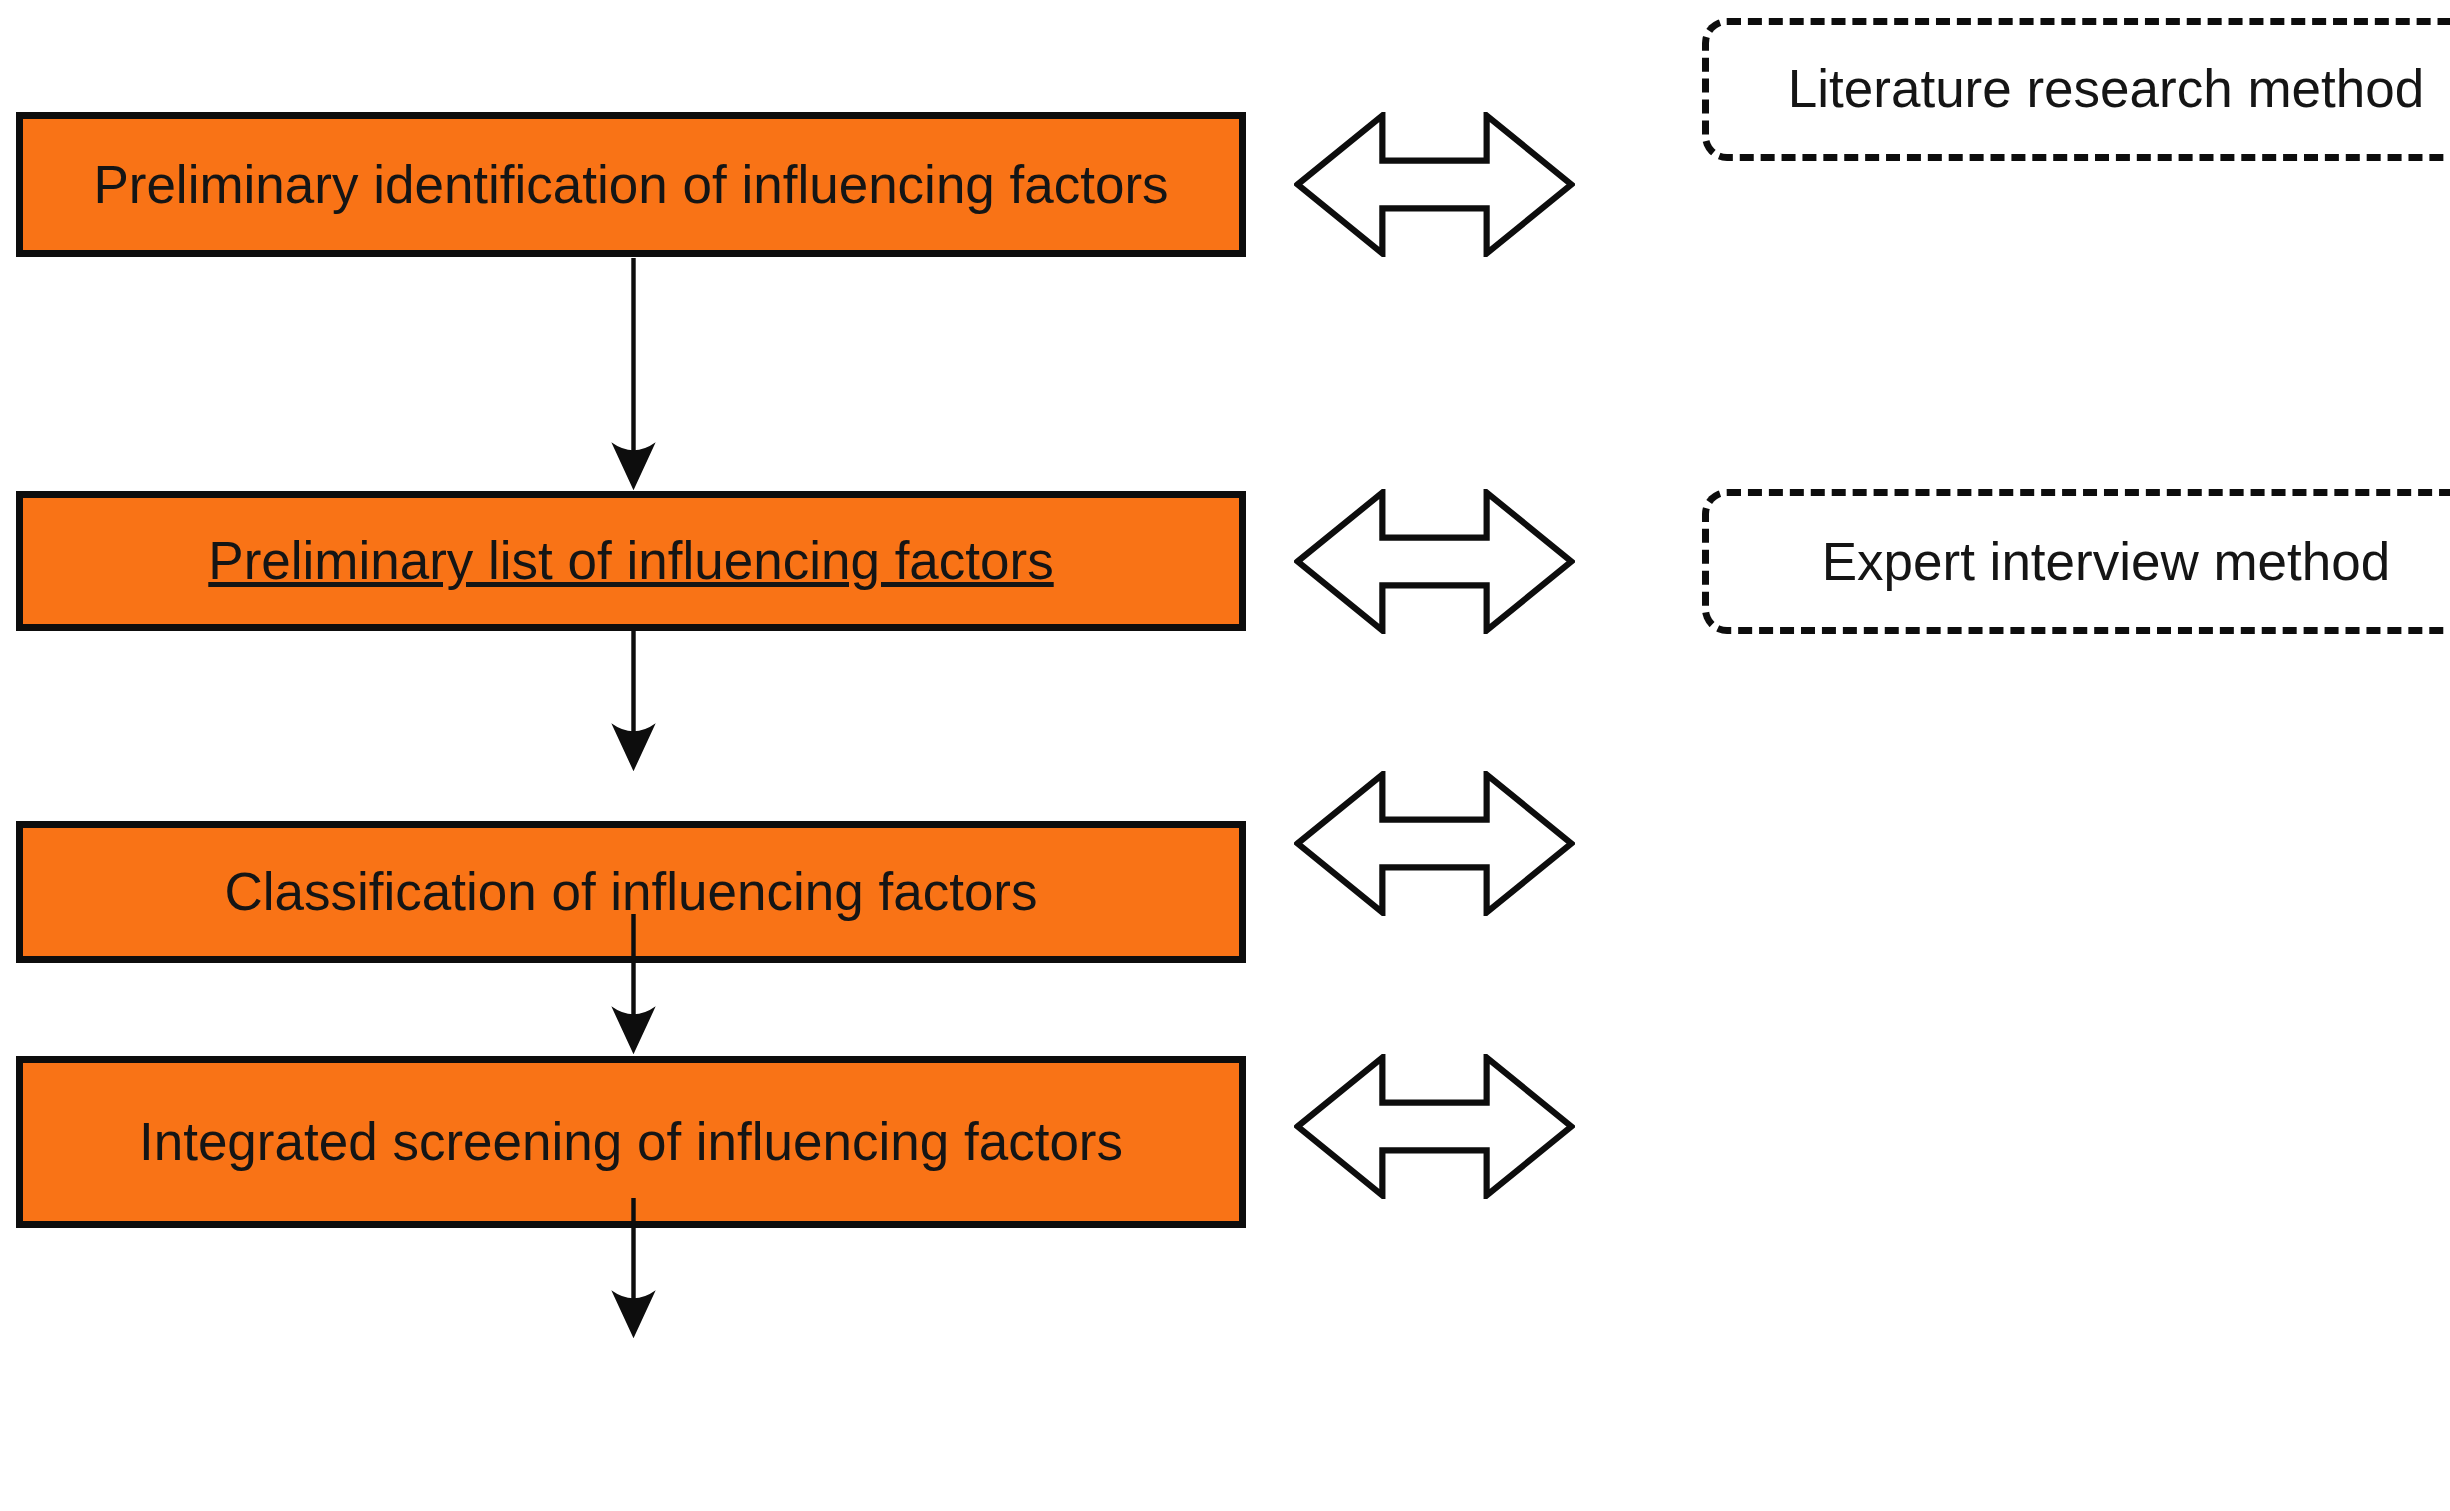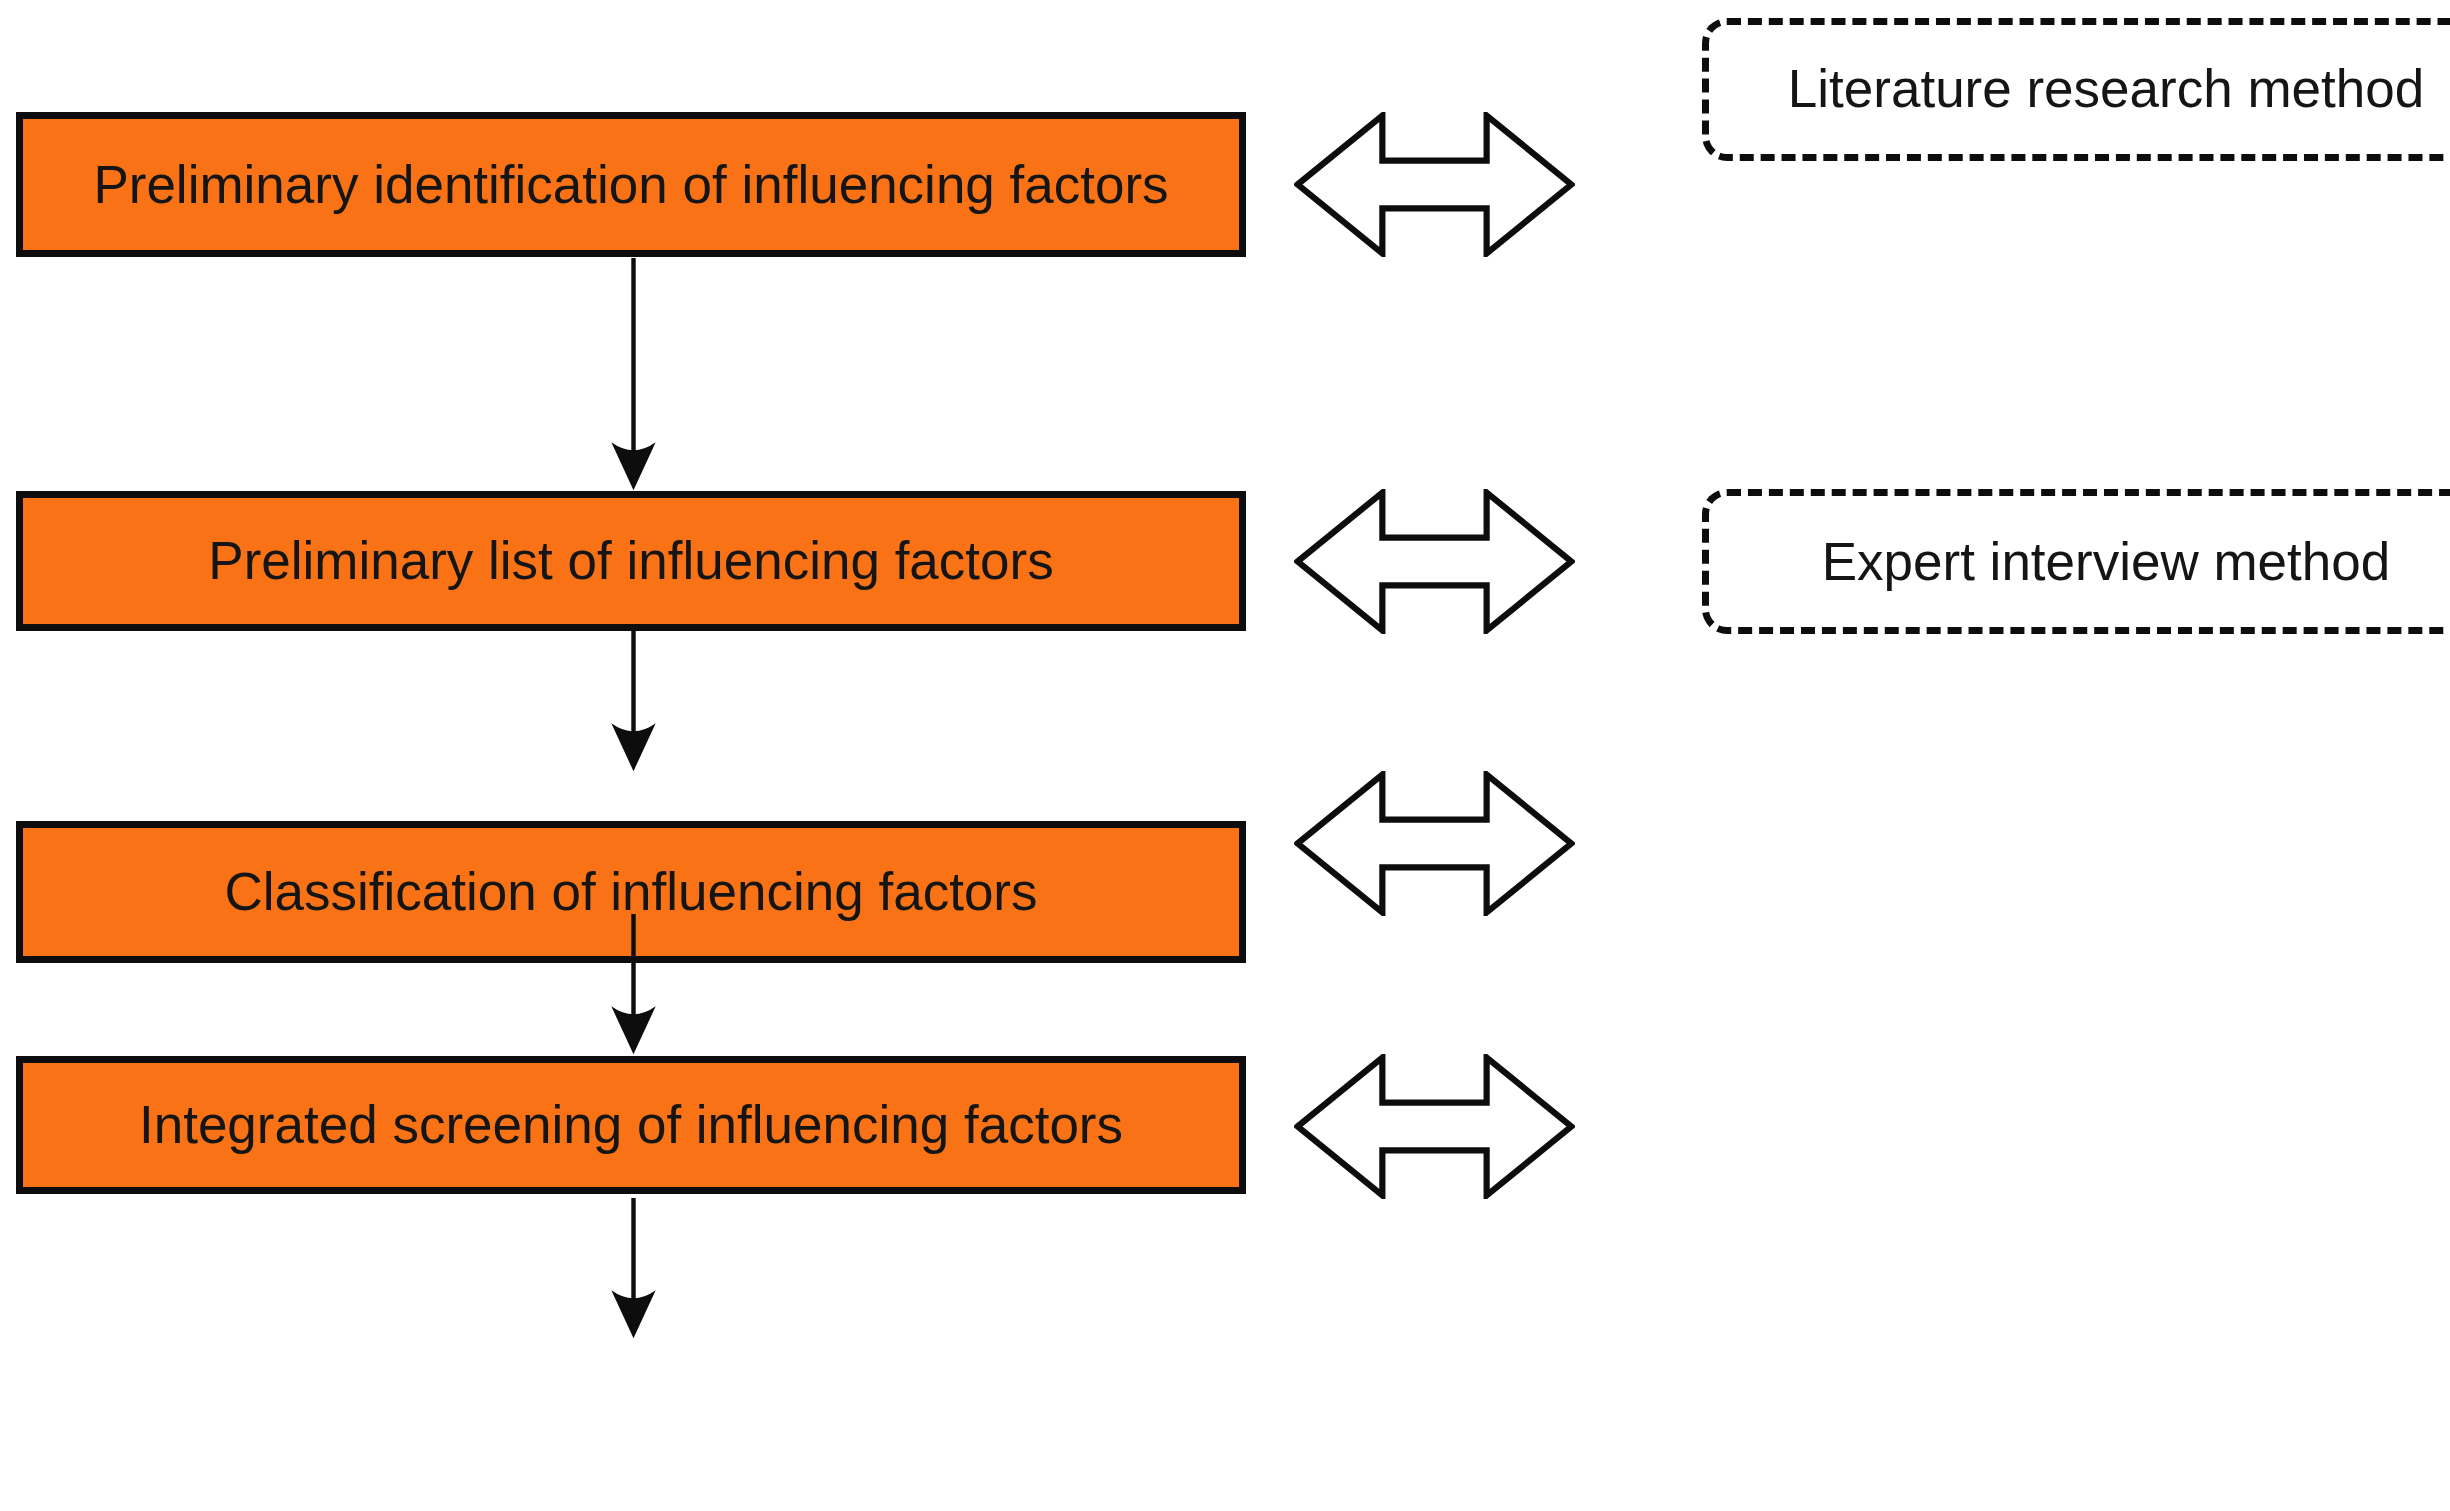"Preliminary list of influencing factors" div.flow-box { text-decoration: none -> underline }
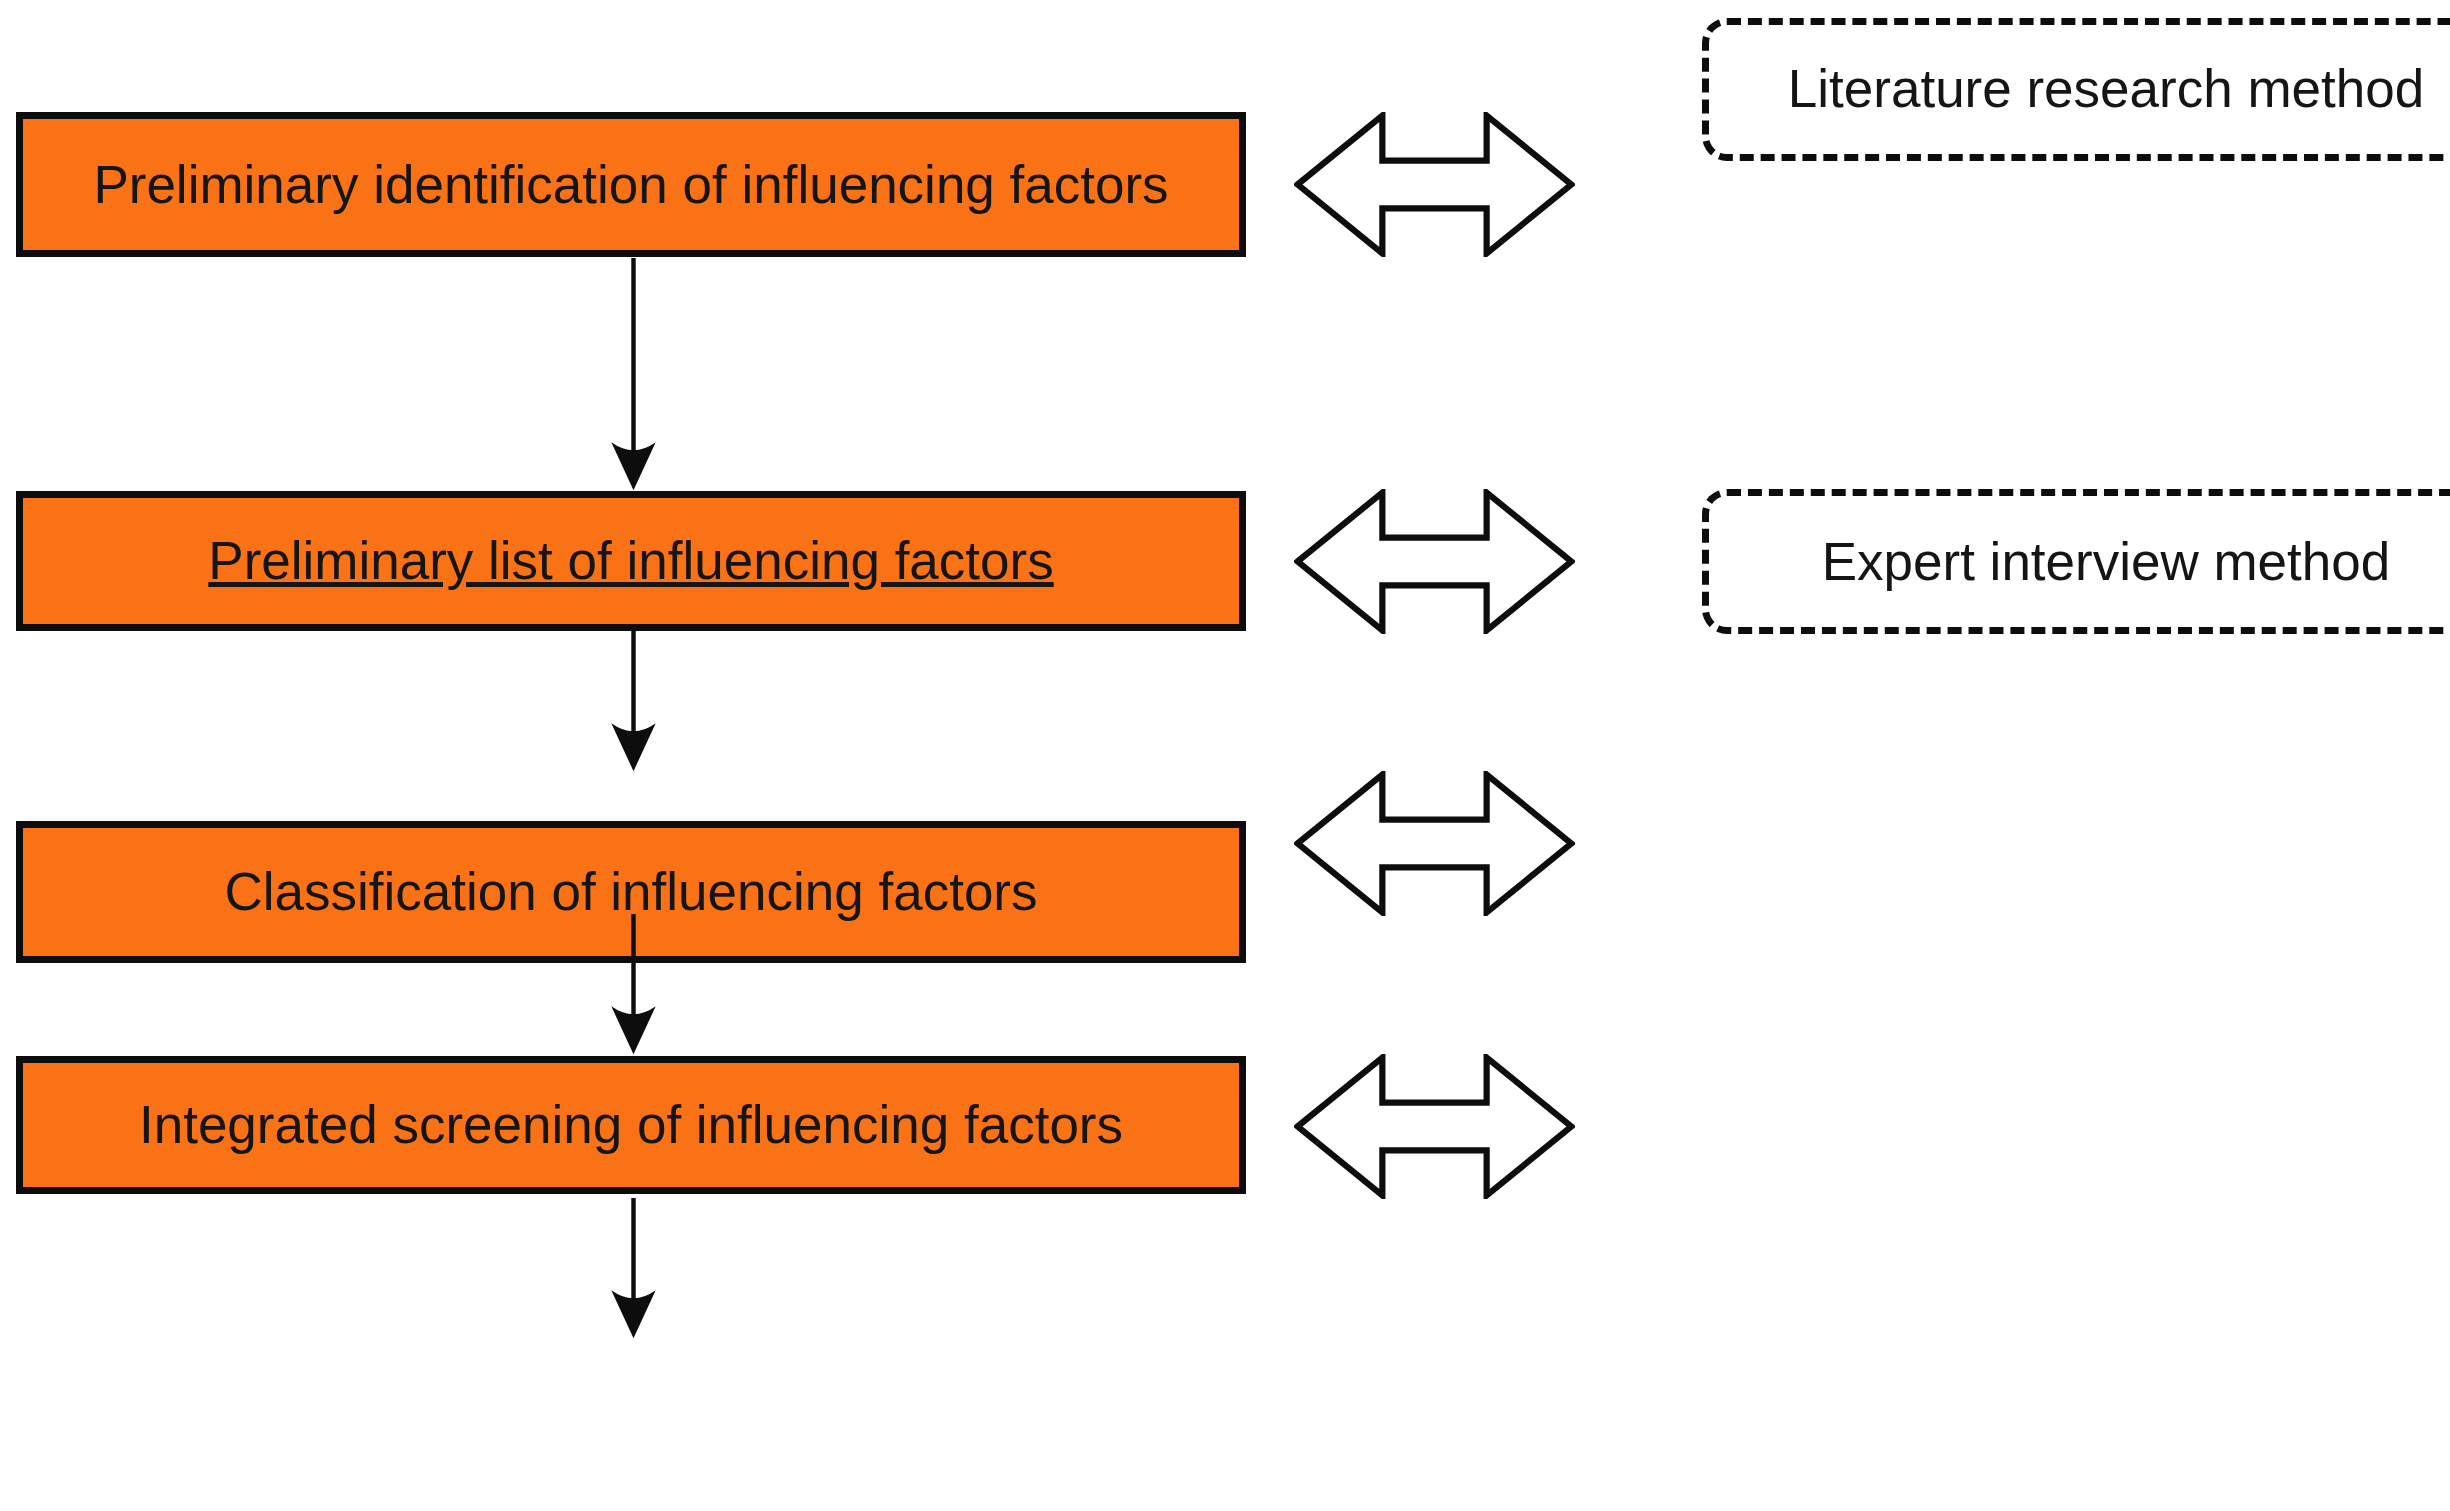"Integrated screening of influencing" div.flow-box { height: 138px -> 172px }
